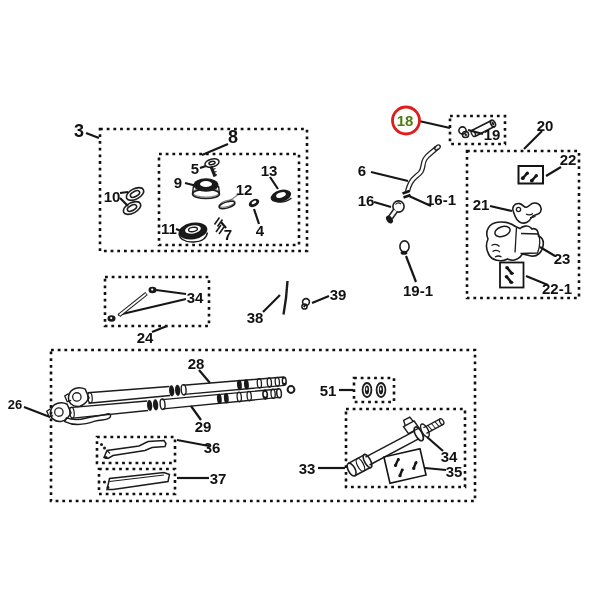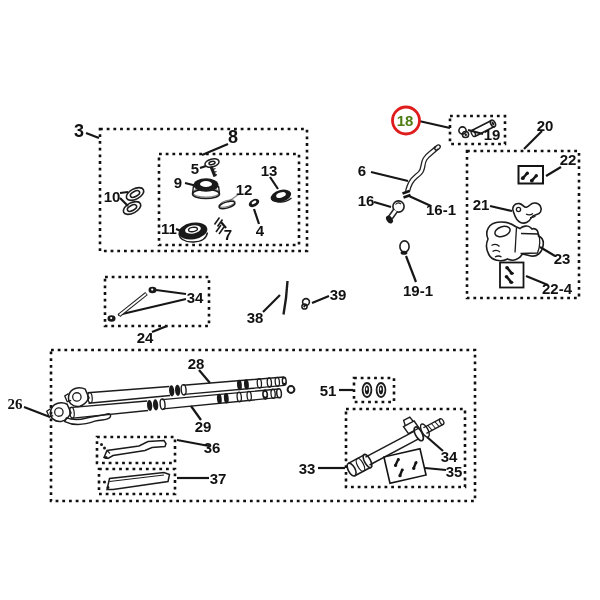"16-1" span.lbl { top: 209px -> 199px }
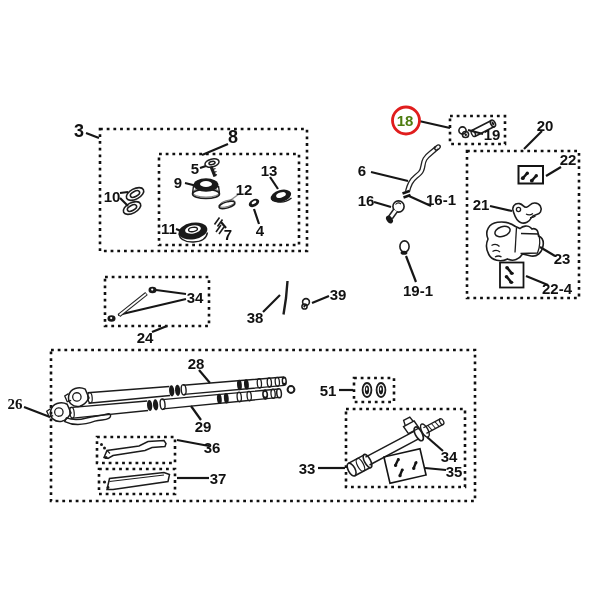"22-4" span.lbl { text: 22-4 -> 22-1 }
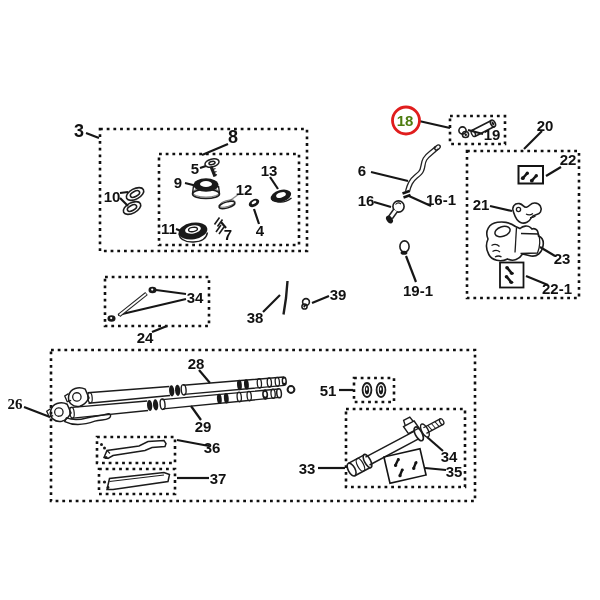"26" .lbl.small { font-family: Liberation Serif, serif -> none; font-size: 15px -> 13px }
